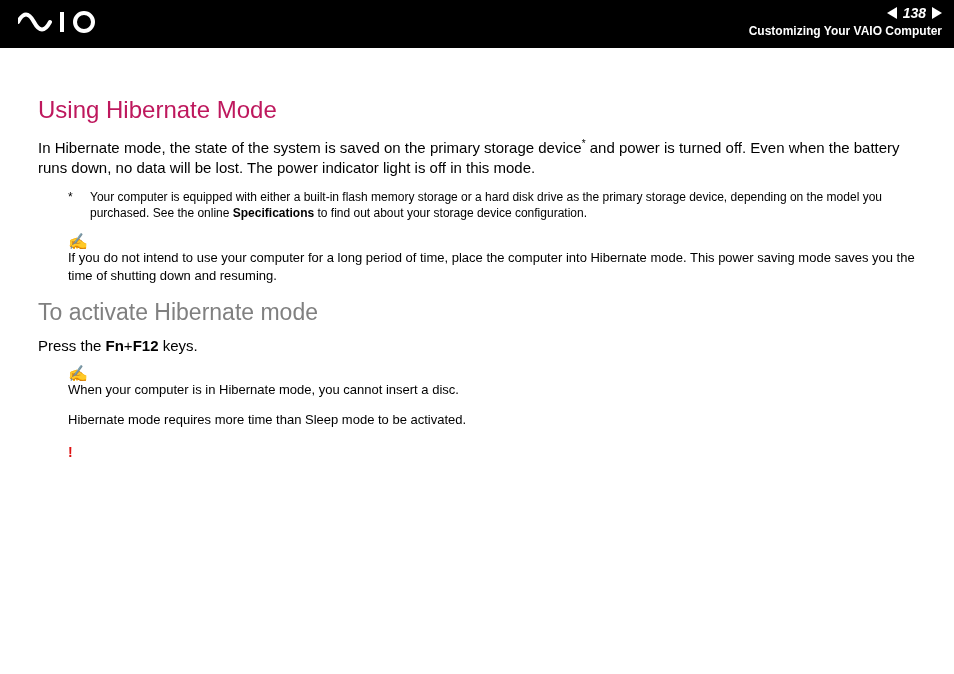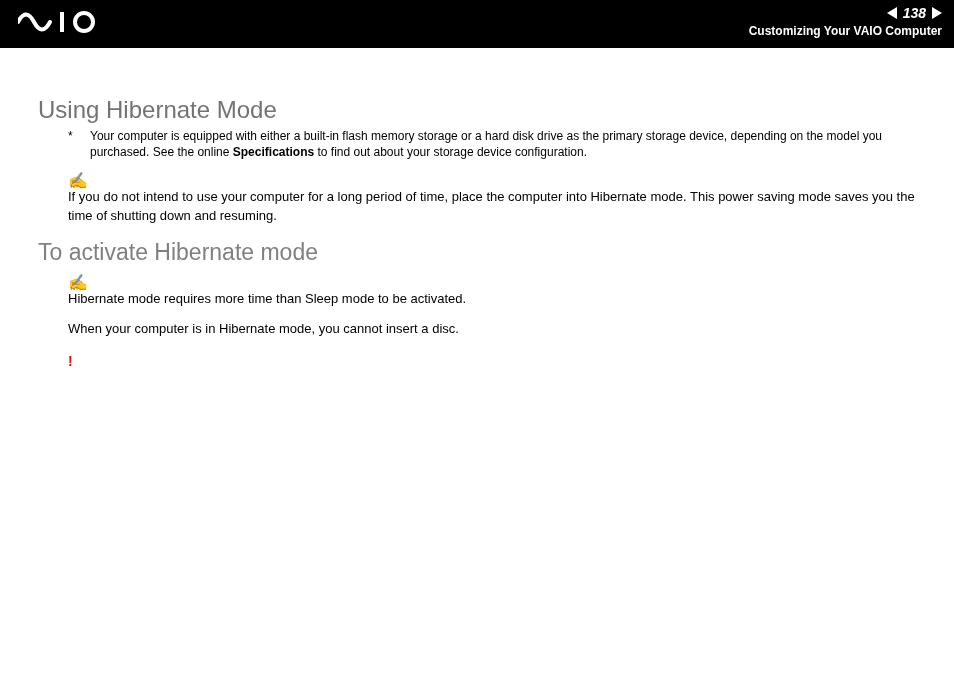"Using Hibernate Mode" h1.section-title { color: #737373 -> #be185d; margin: 28px 0 4px 0 -> 28px 0 13px 0 }
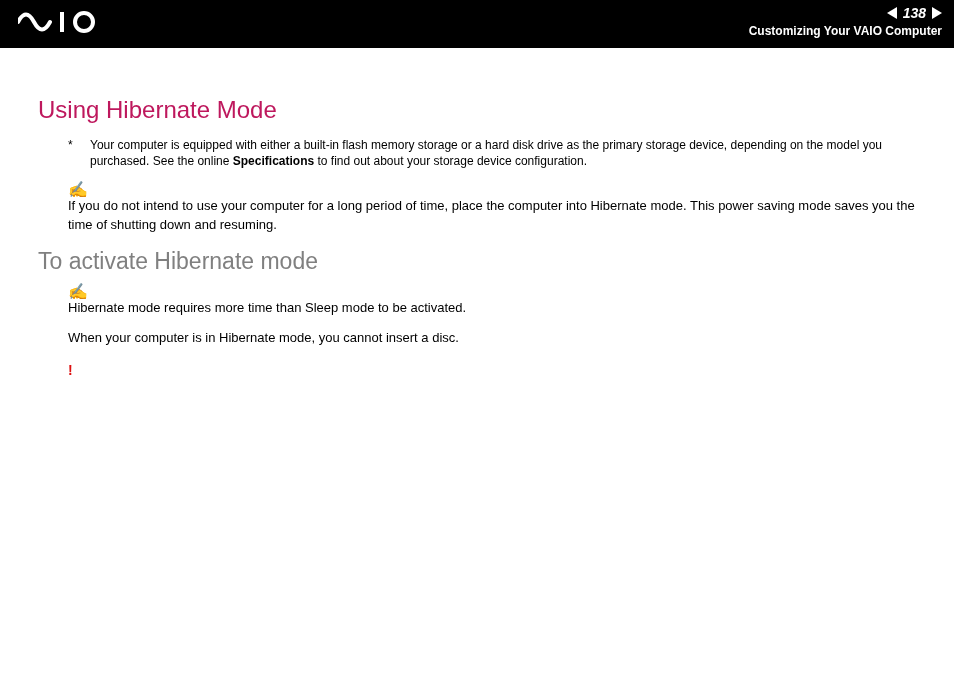"In Hibernate mode, the state" p.body { html: none -> <p> <span>In Hibernate mode, the state of the system is saved on the primary storage device</span><span>*</span><span> and power is turned off. Even when the battery runs down, no data will be lost. The power indicator light is off in this mode.</span> </p> }
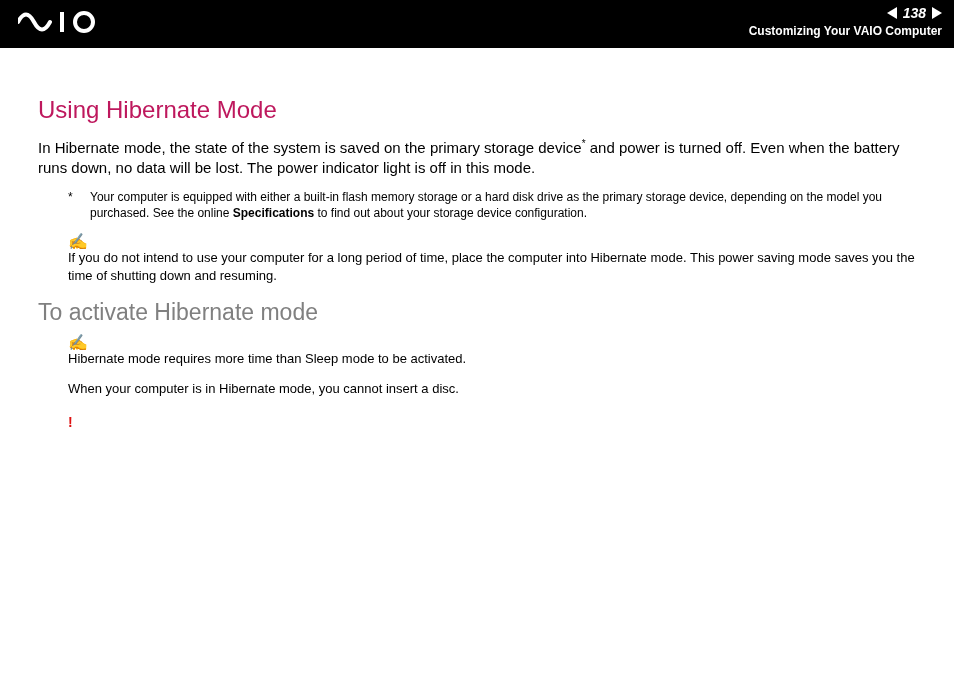"Press the Fn+F12 keys." p.body { html: none -> <p> <span>Press the </span><b>Fn</b><span>+</span><b>F12</b><span> keys.</span> </p> }
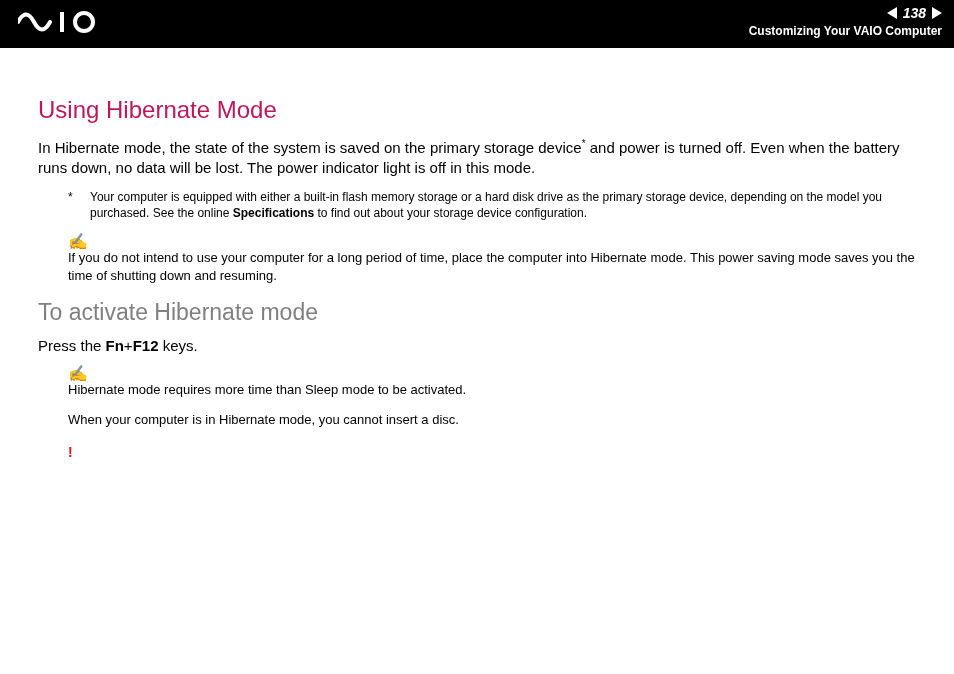"Hibernate mode requires more time" p { order: before "When your computer is in" -> after "When your computer is in" }
